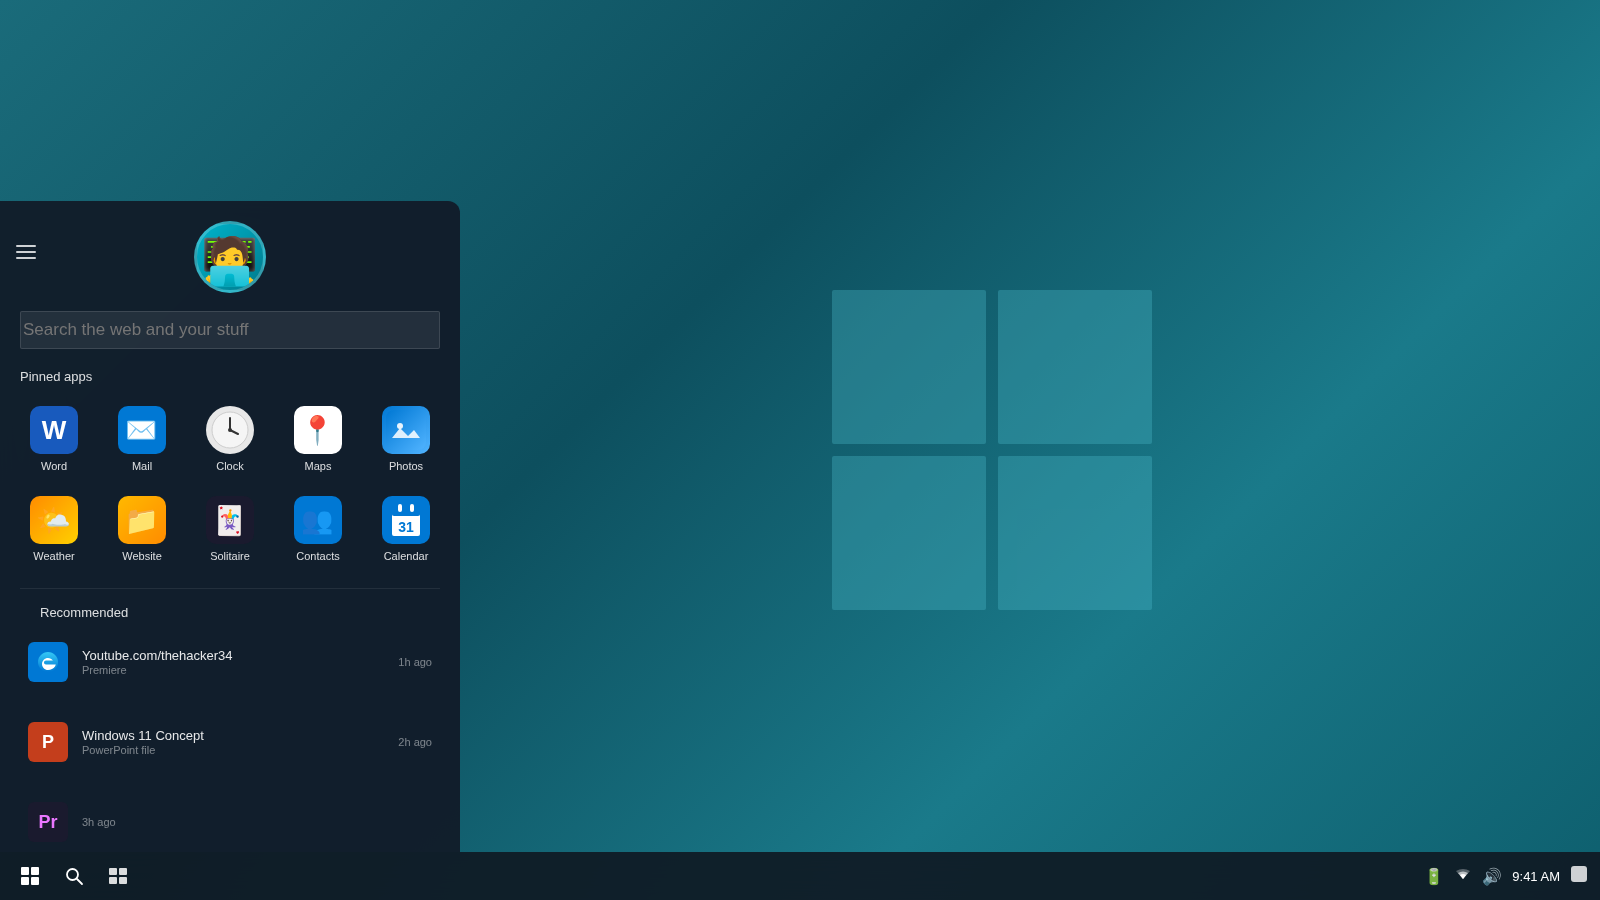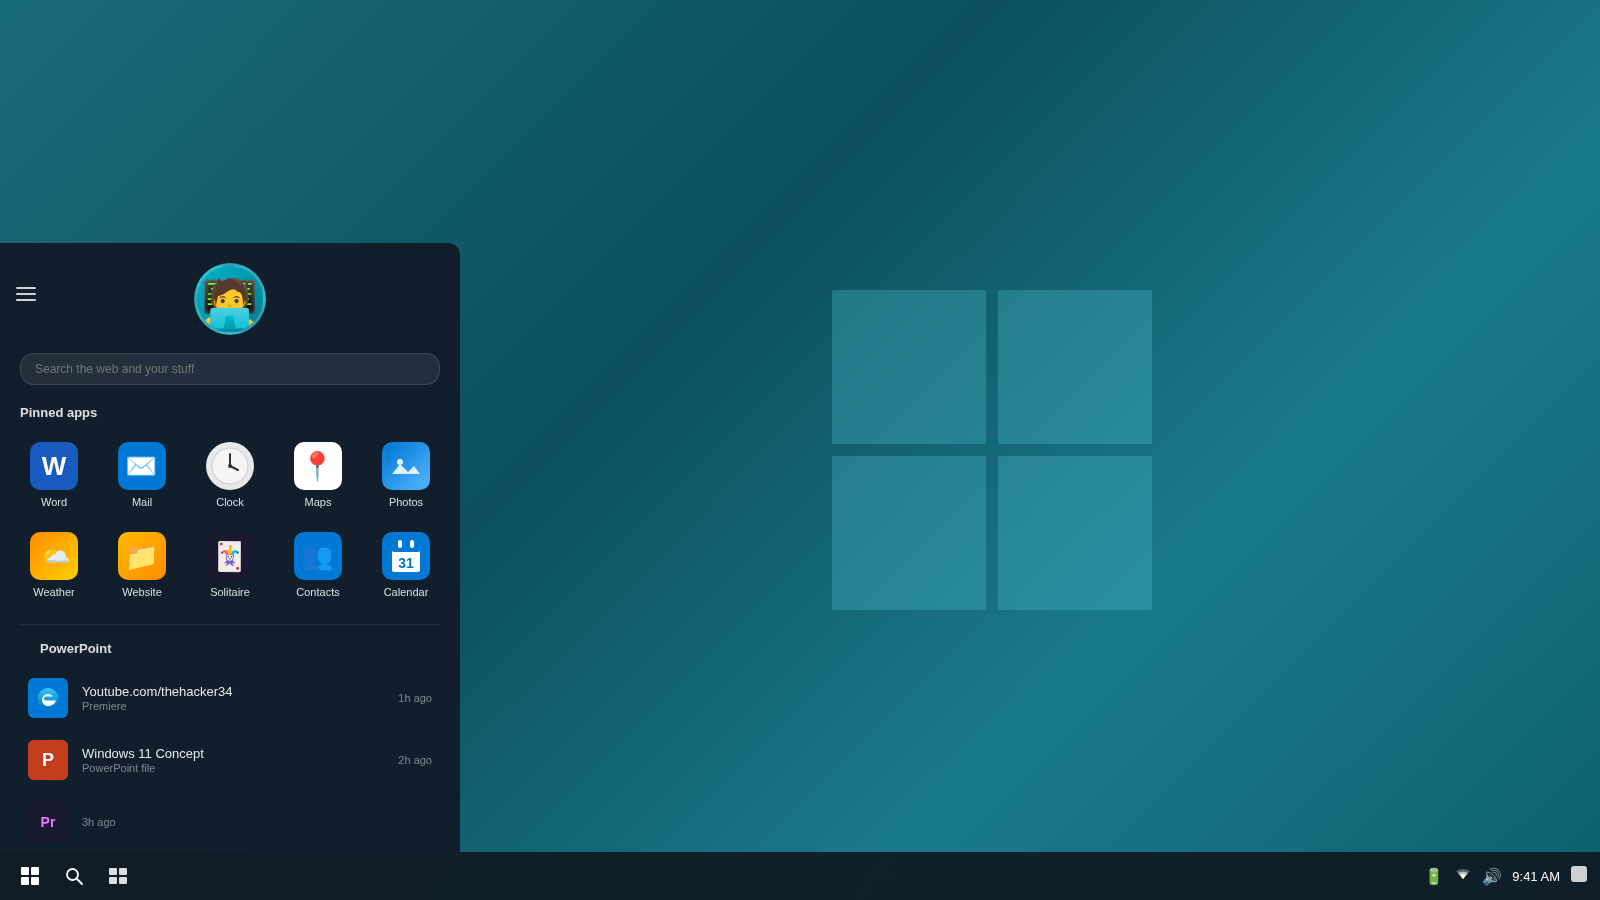"Search the web and your" .search-bar { border-radius: 14px -> 2px; font-size: 12px -> 17px; padding: 8px 14px -> 8px 2px }
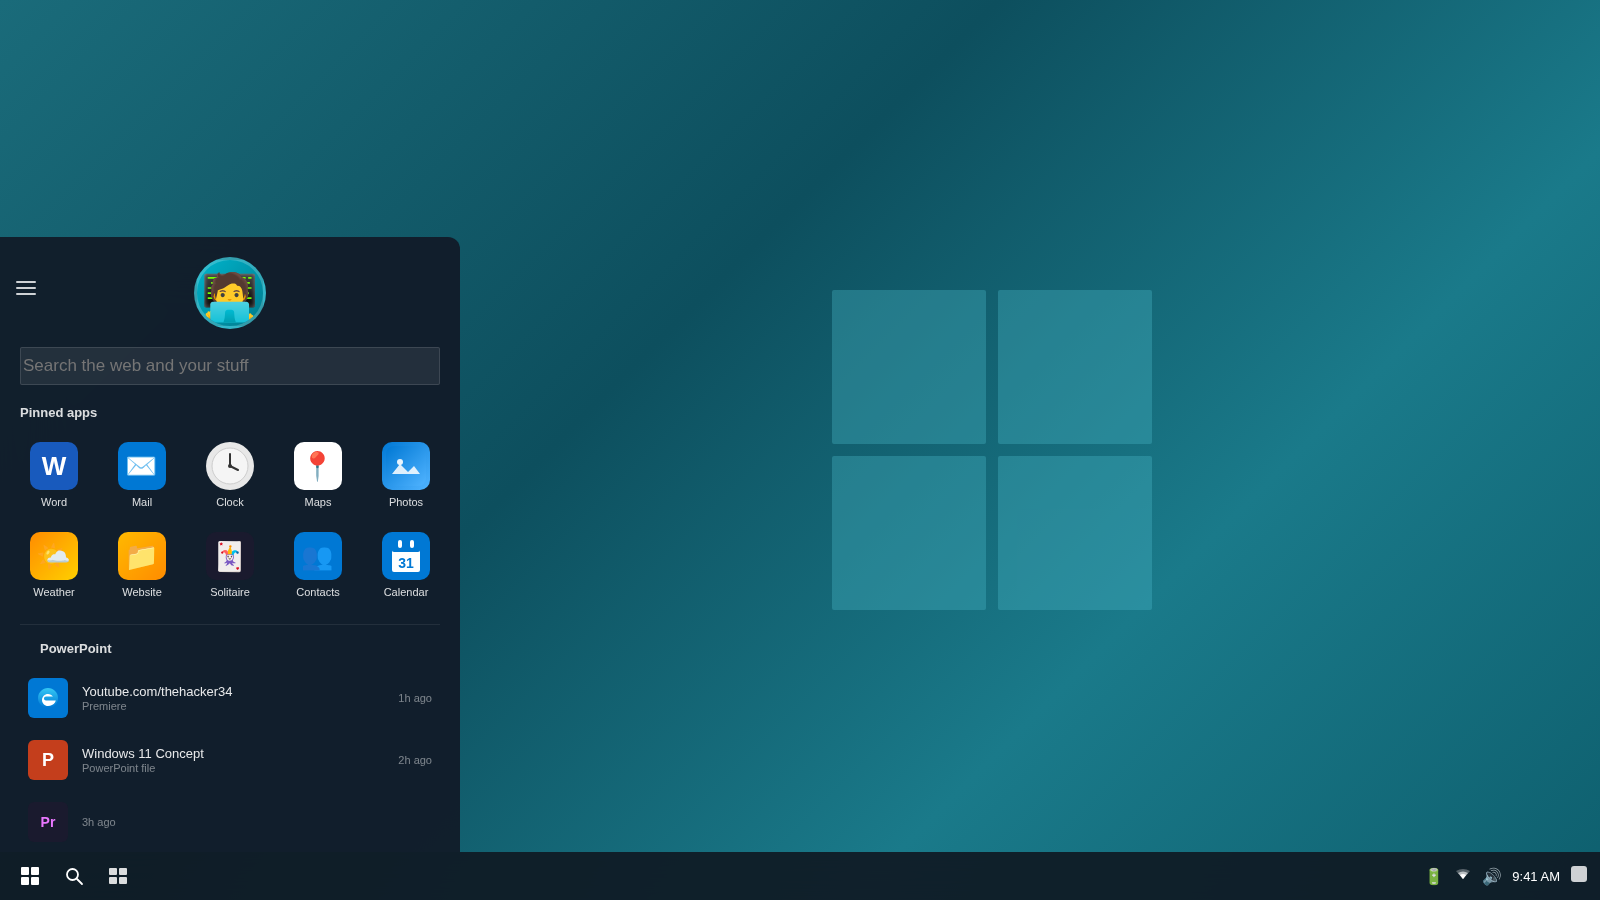"Pinned apps" .section-title { font-weight: 700 -> 400 }
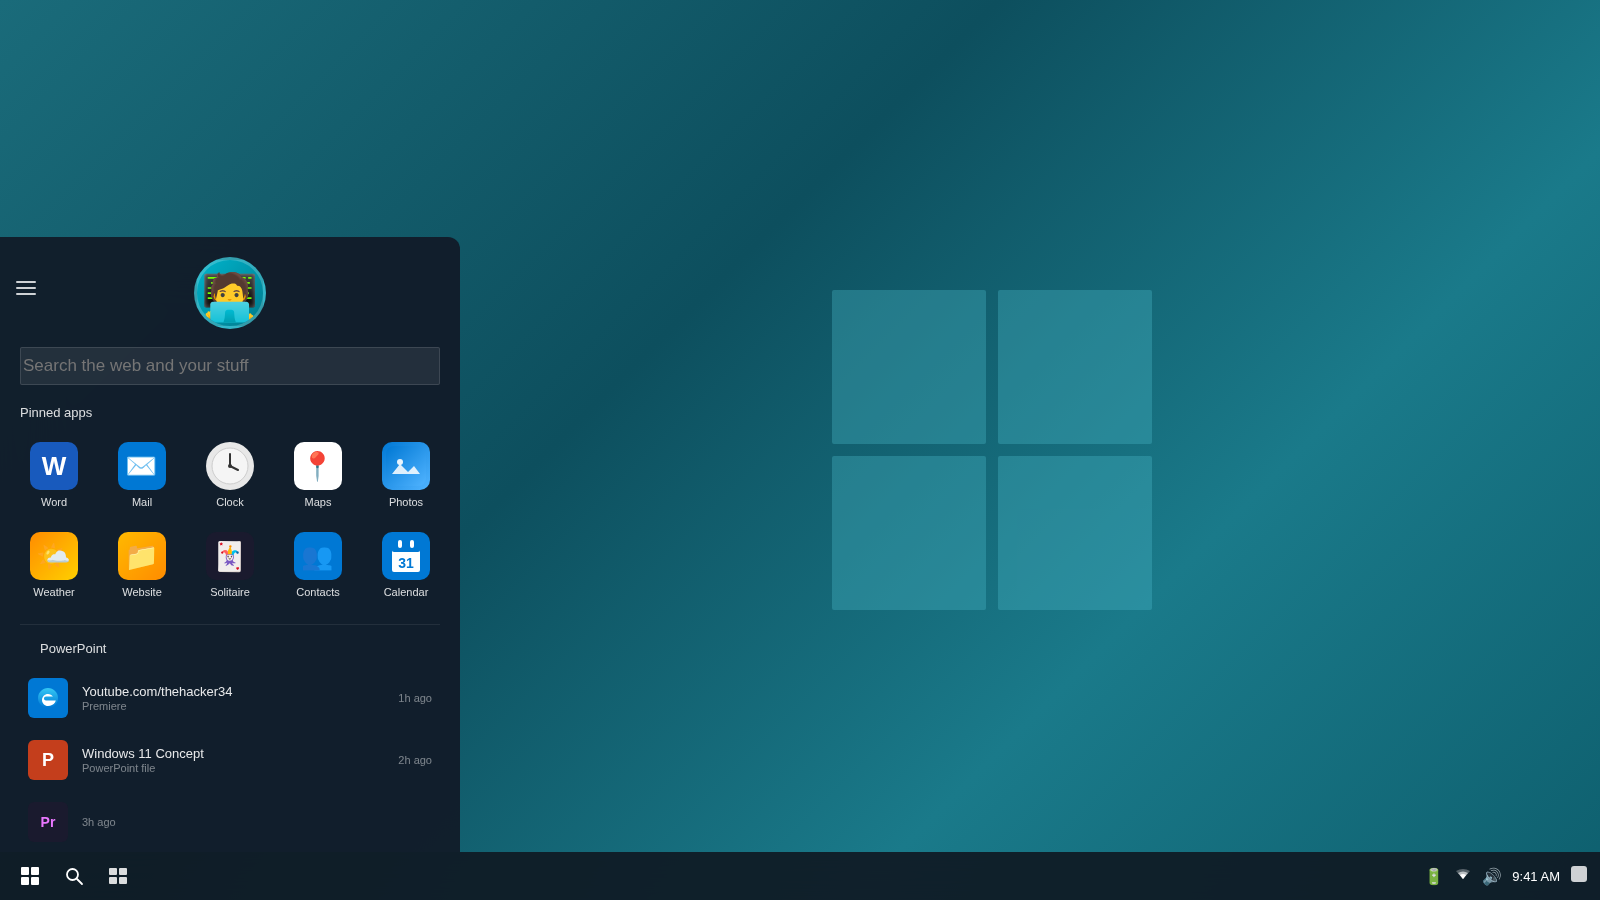"PowerPoint" div.section-title { text: PowerPoint -> Recommended }
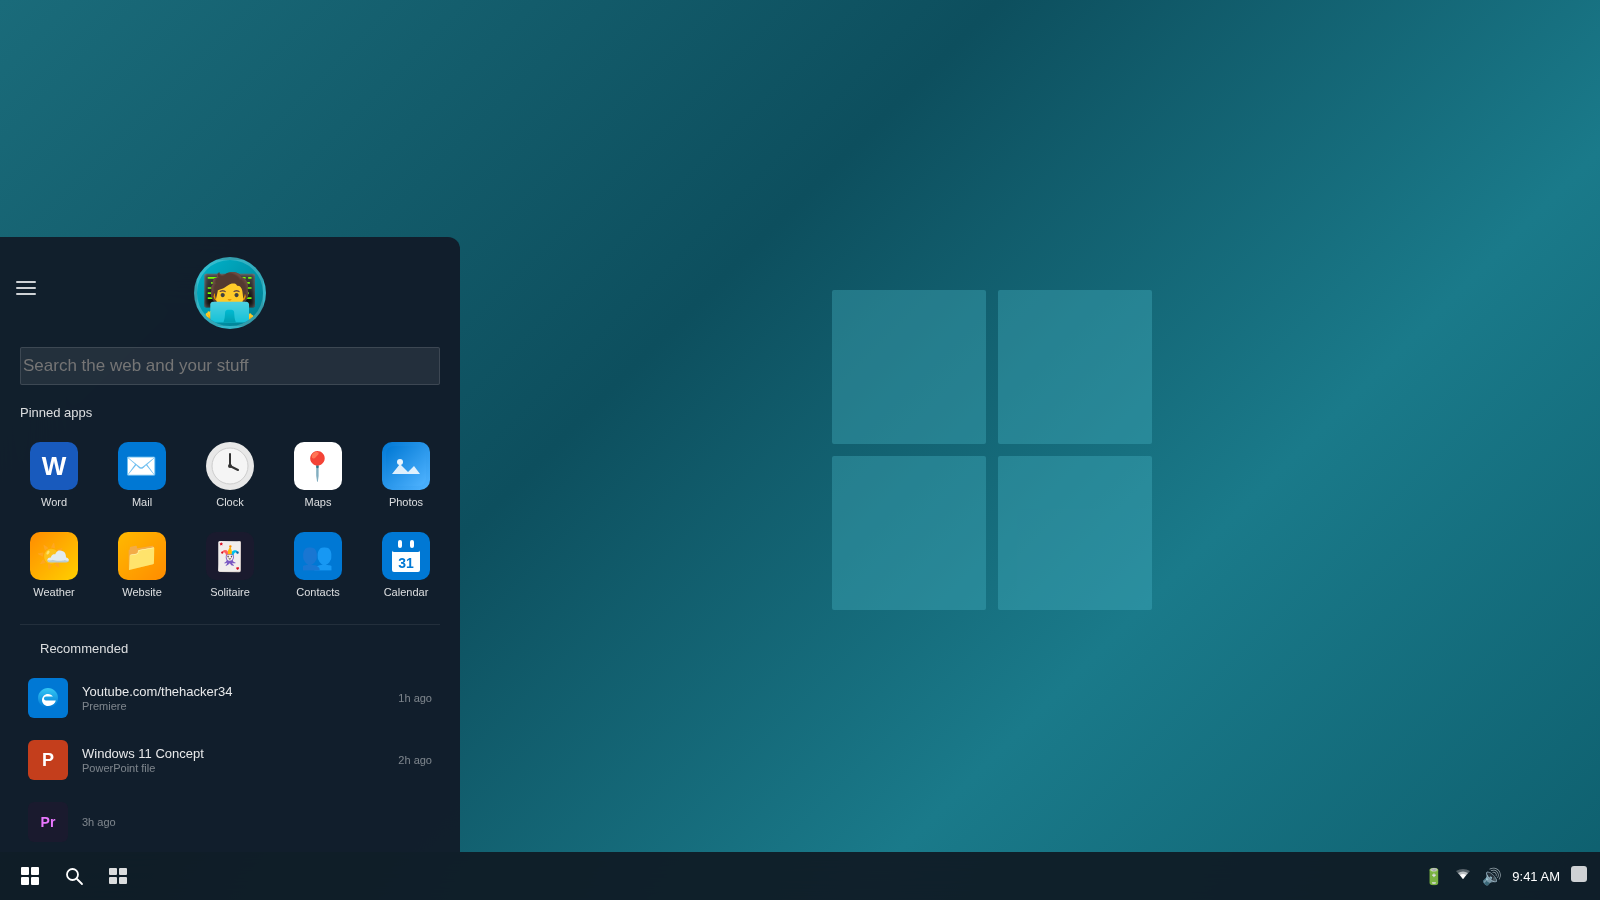"Youtube.com/thehacker34" .recommended-list { gap: 2px -> 20px }
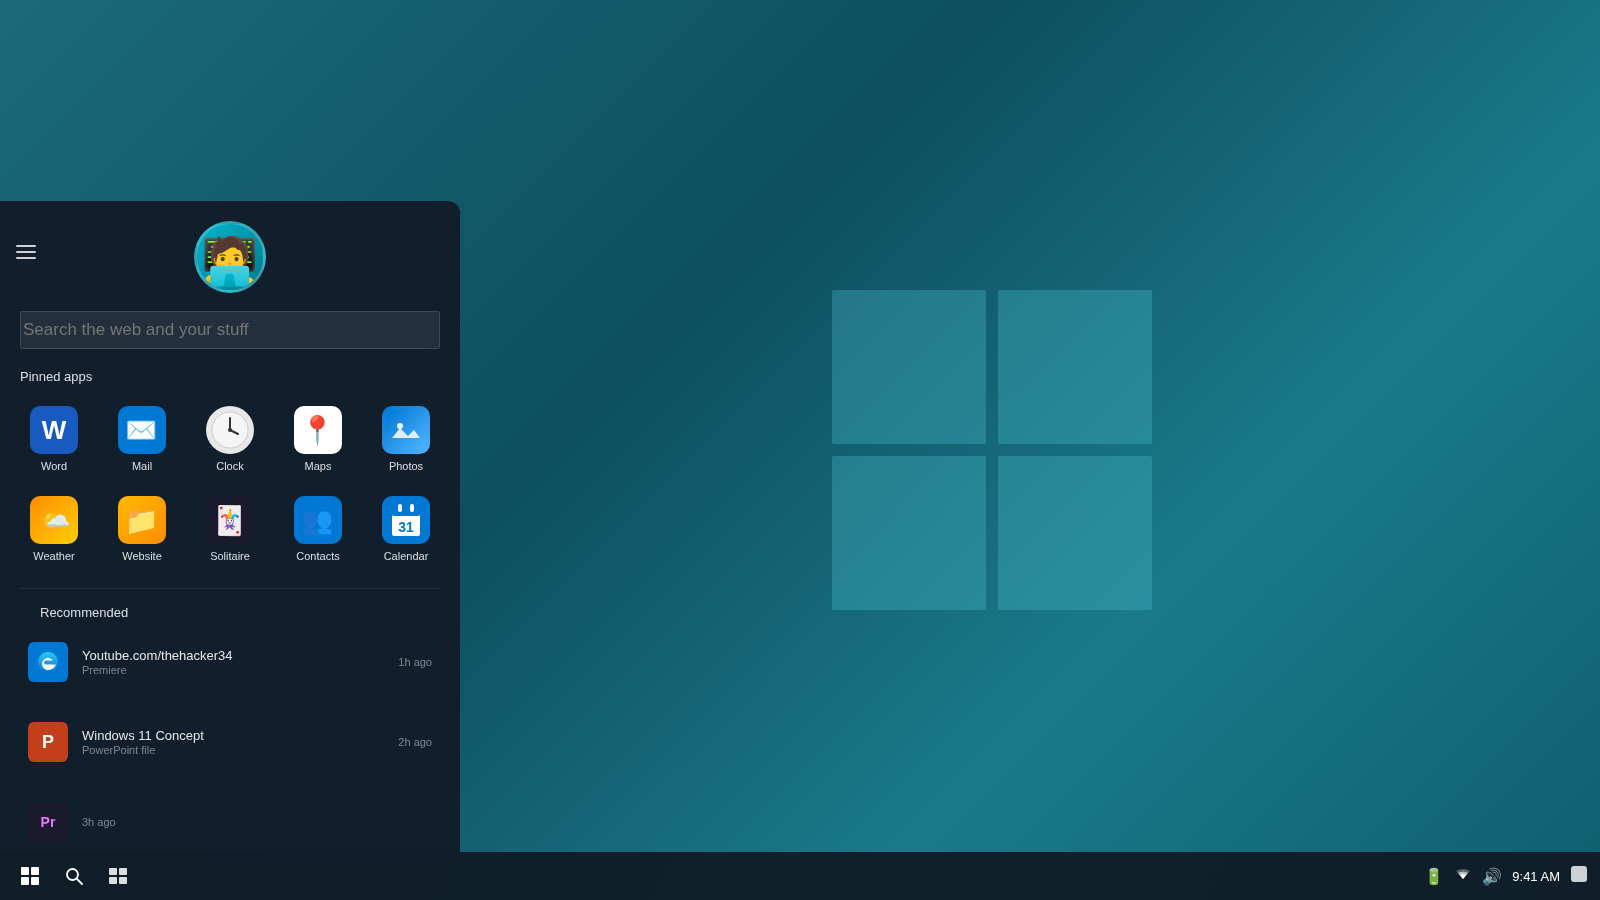"Pr" span { font-size: 14px -> 18px }
